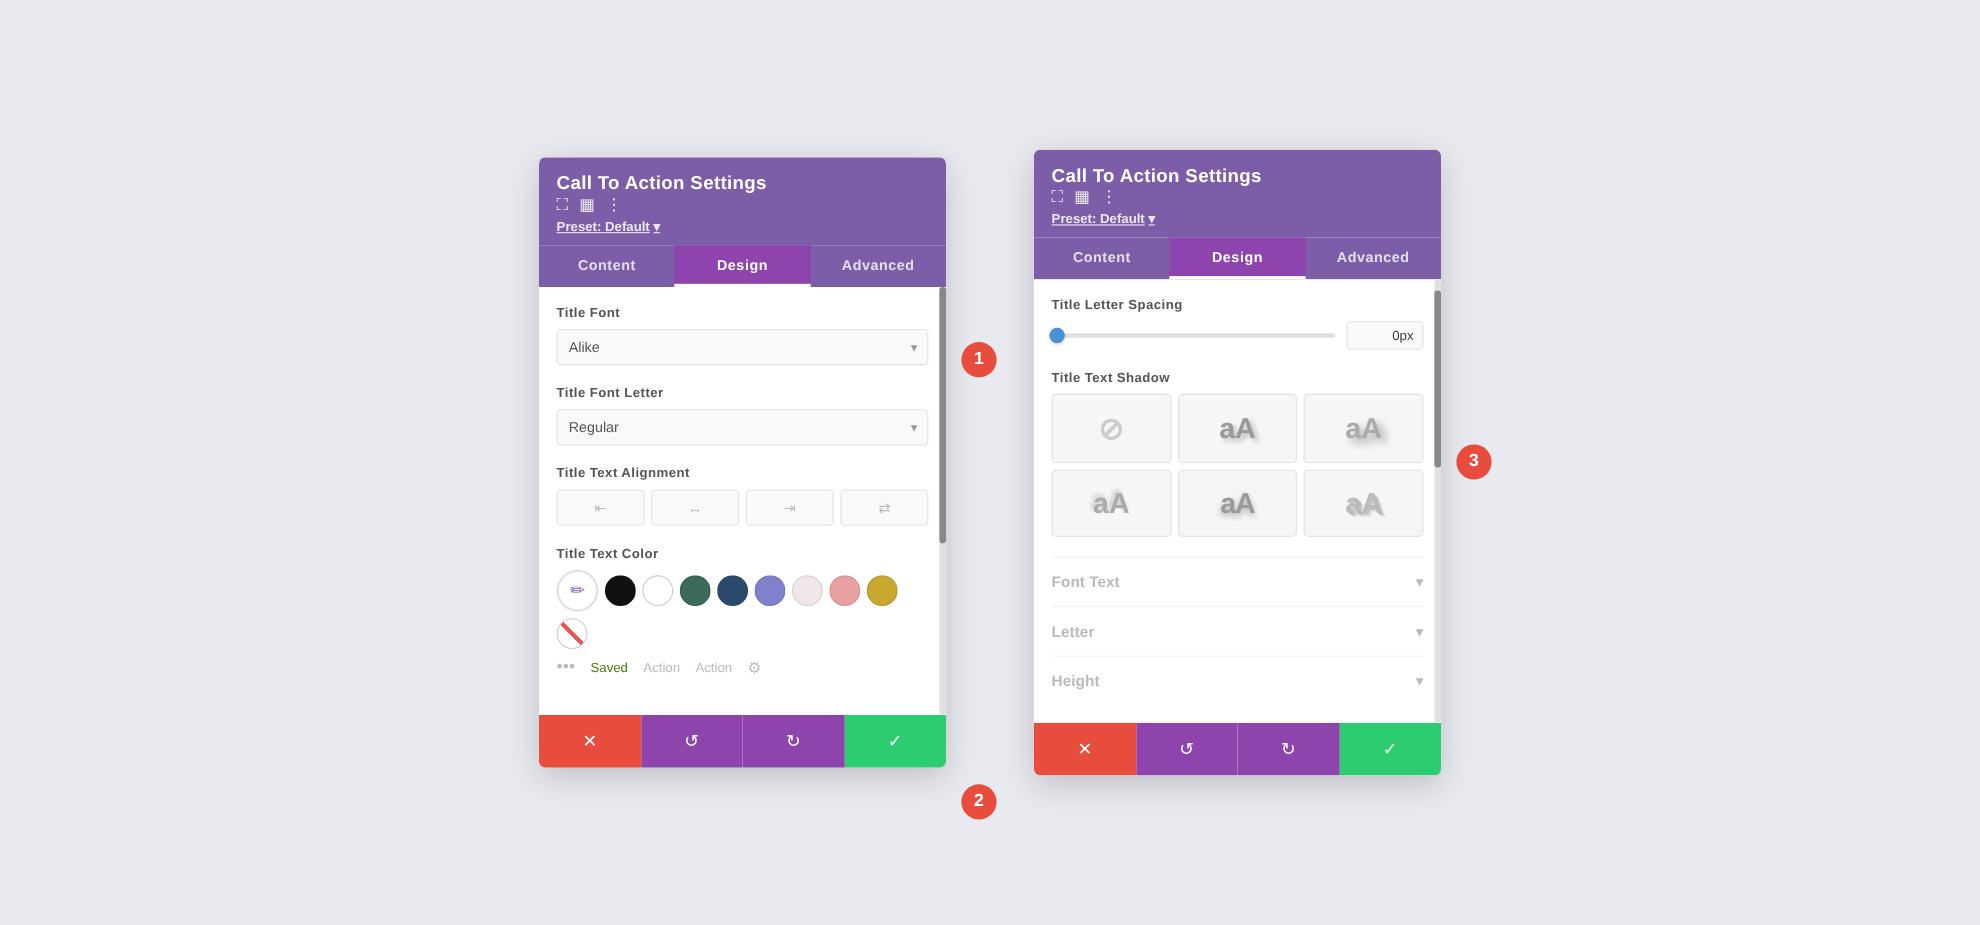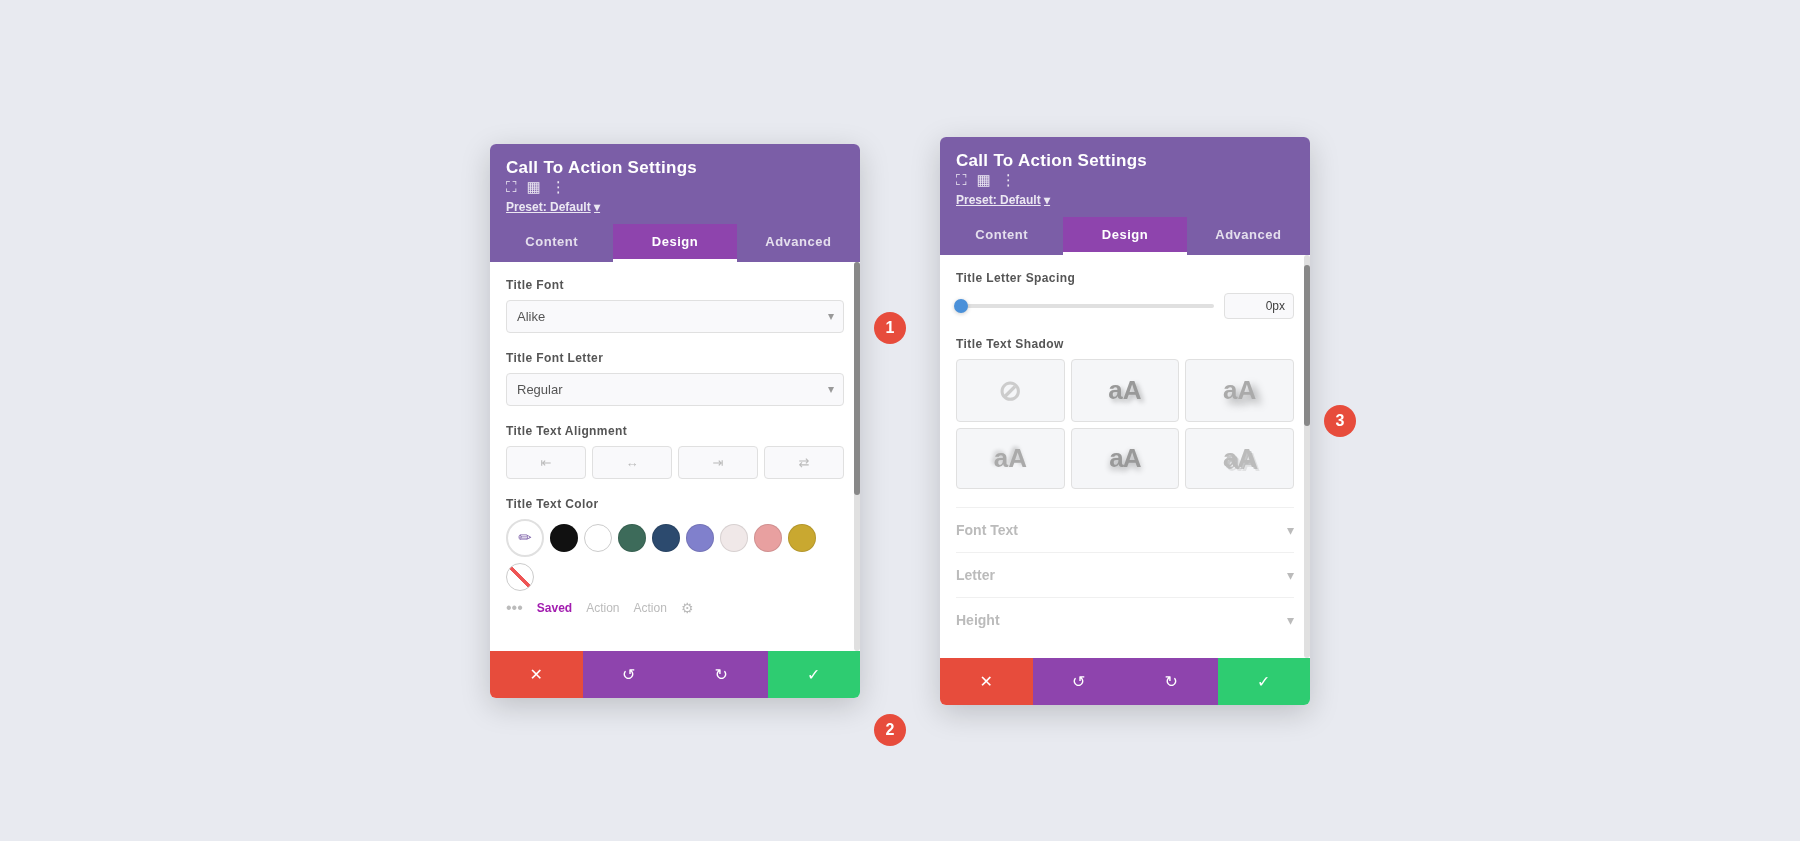"Saved" .color-tab.active { color: #a21caf -> #4d7c0f; font-weight: 700 -> 400 }
